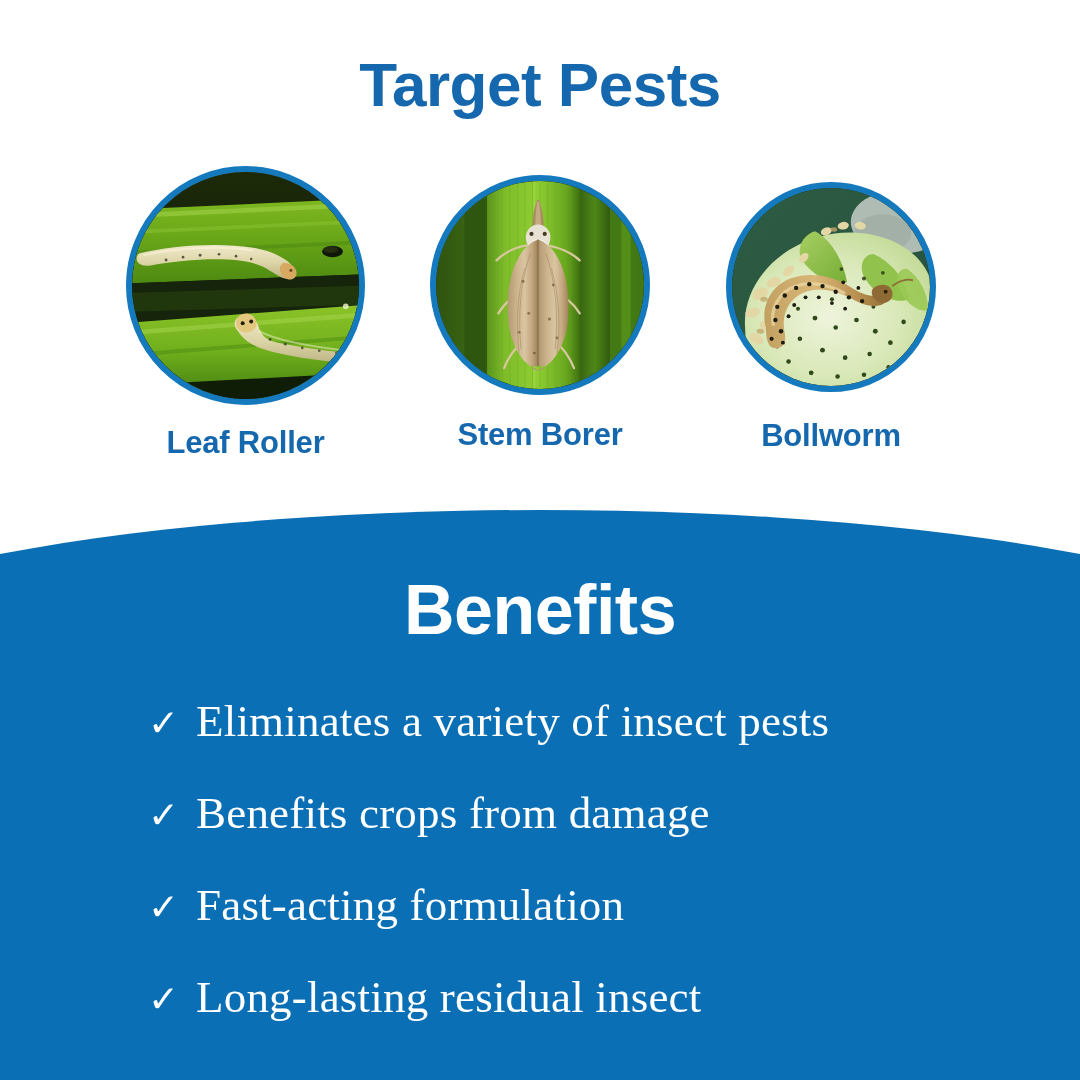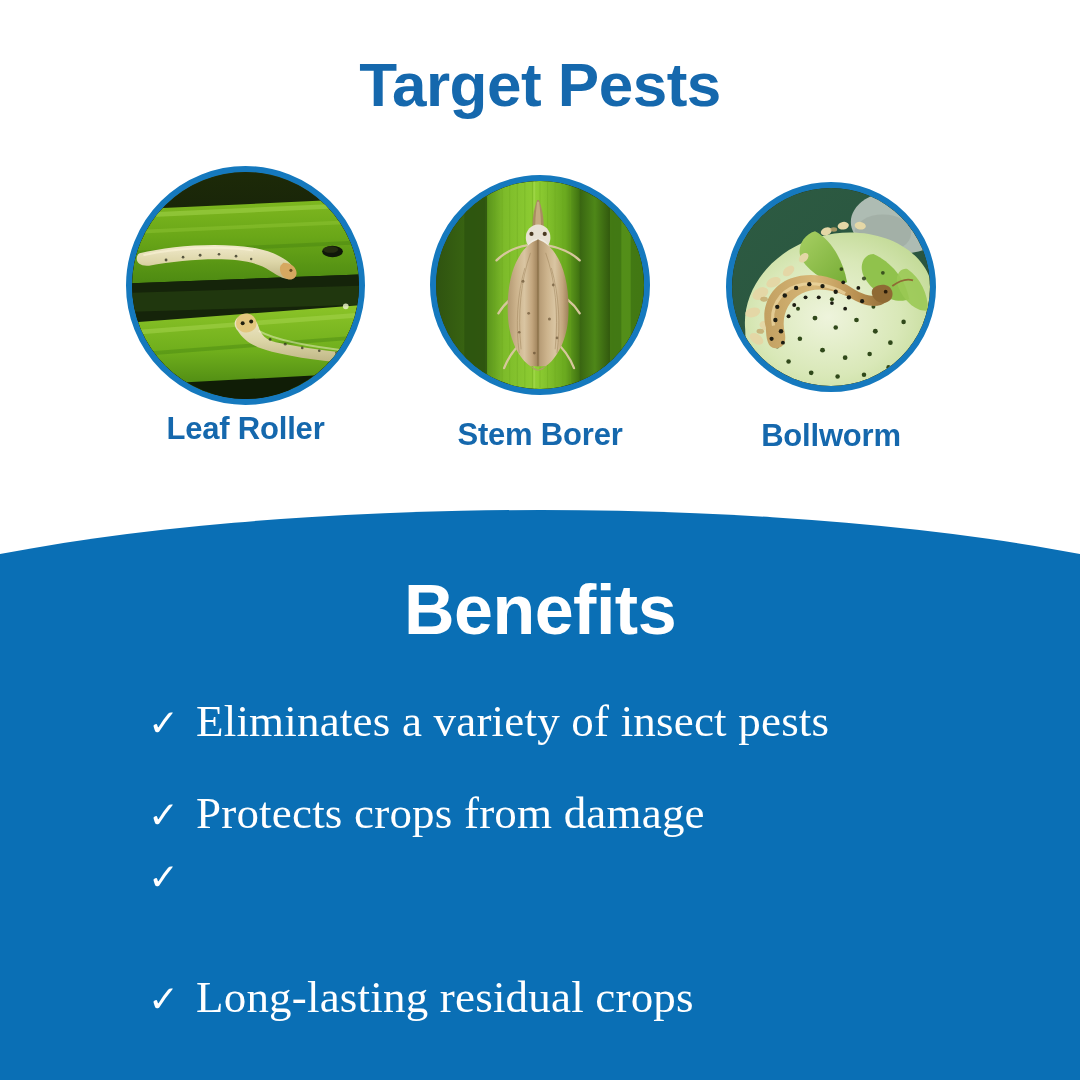"Leaf Roller" .pest-label { margin-top: 6px -> 20px }
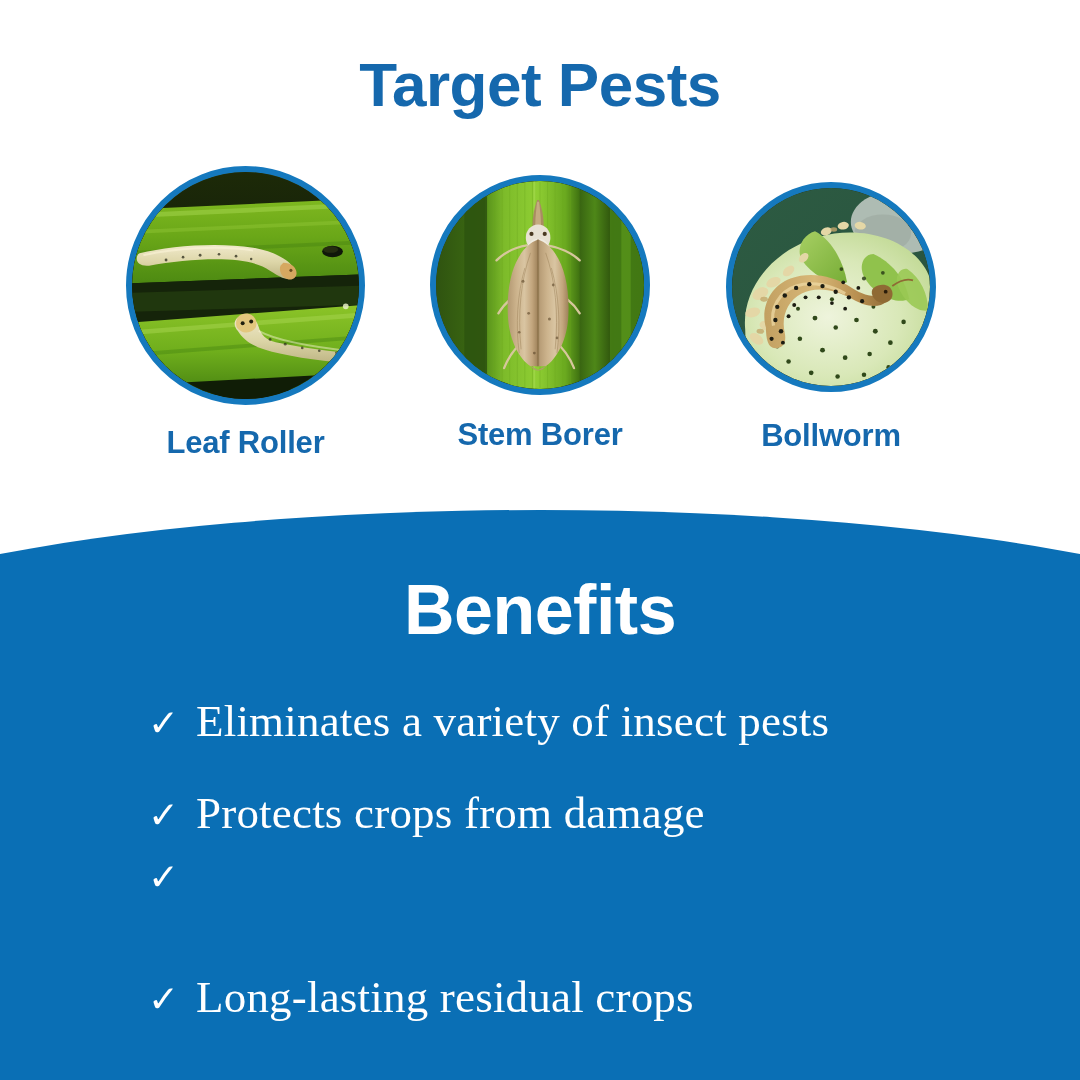"Protects crops from damage" span.benefit-text { text: Protects -> Benefits }
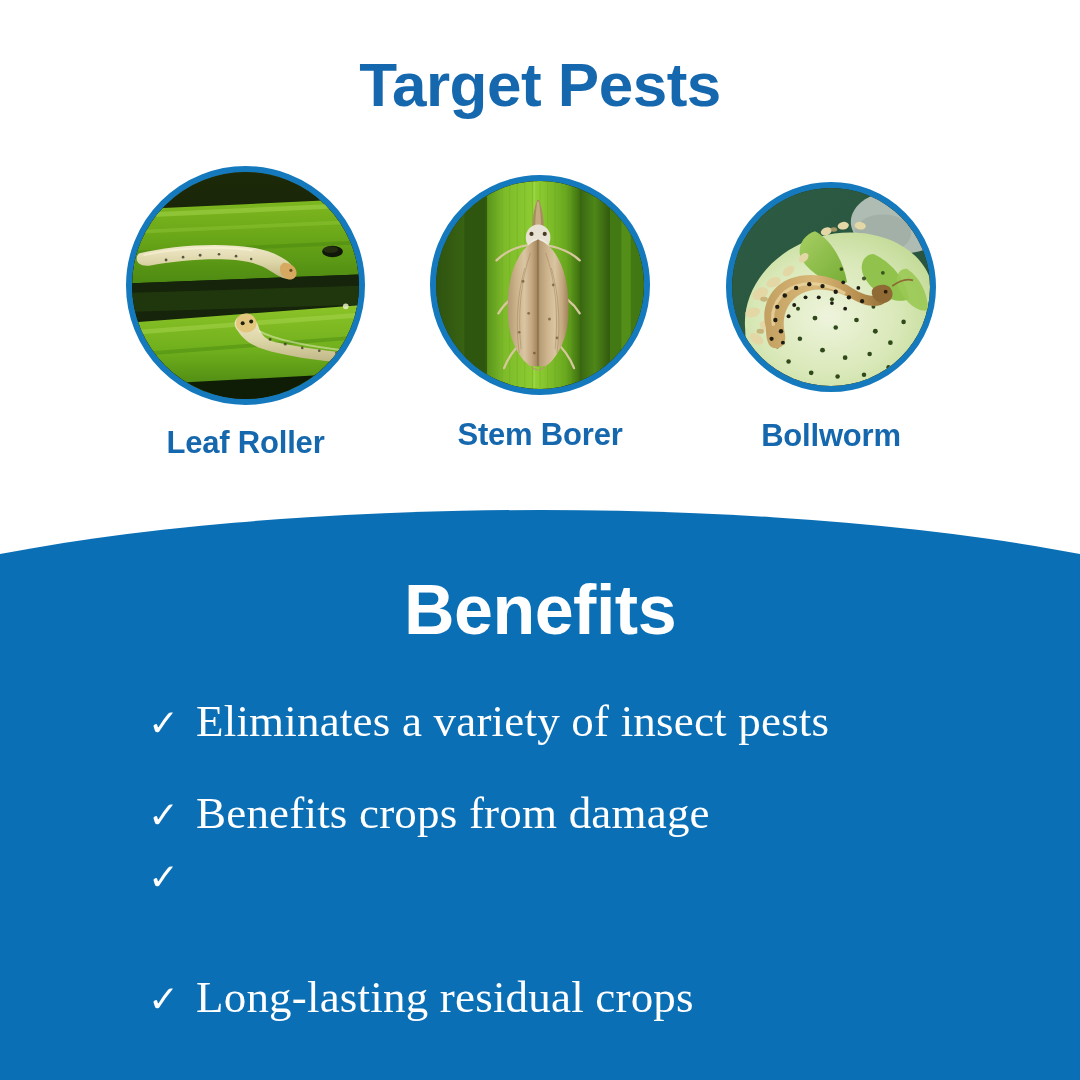"Fast-acting formulation" span.benefit-text { html: none -> <span>Fast-acting formulation</span> }
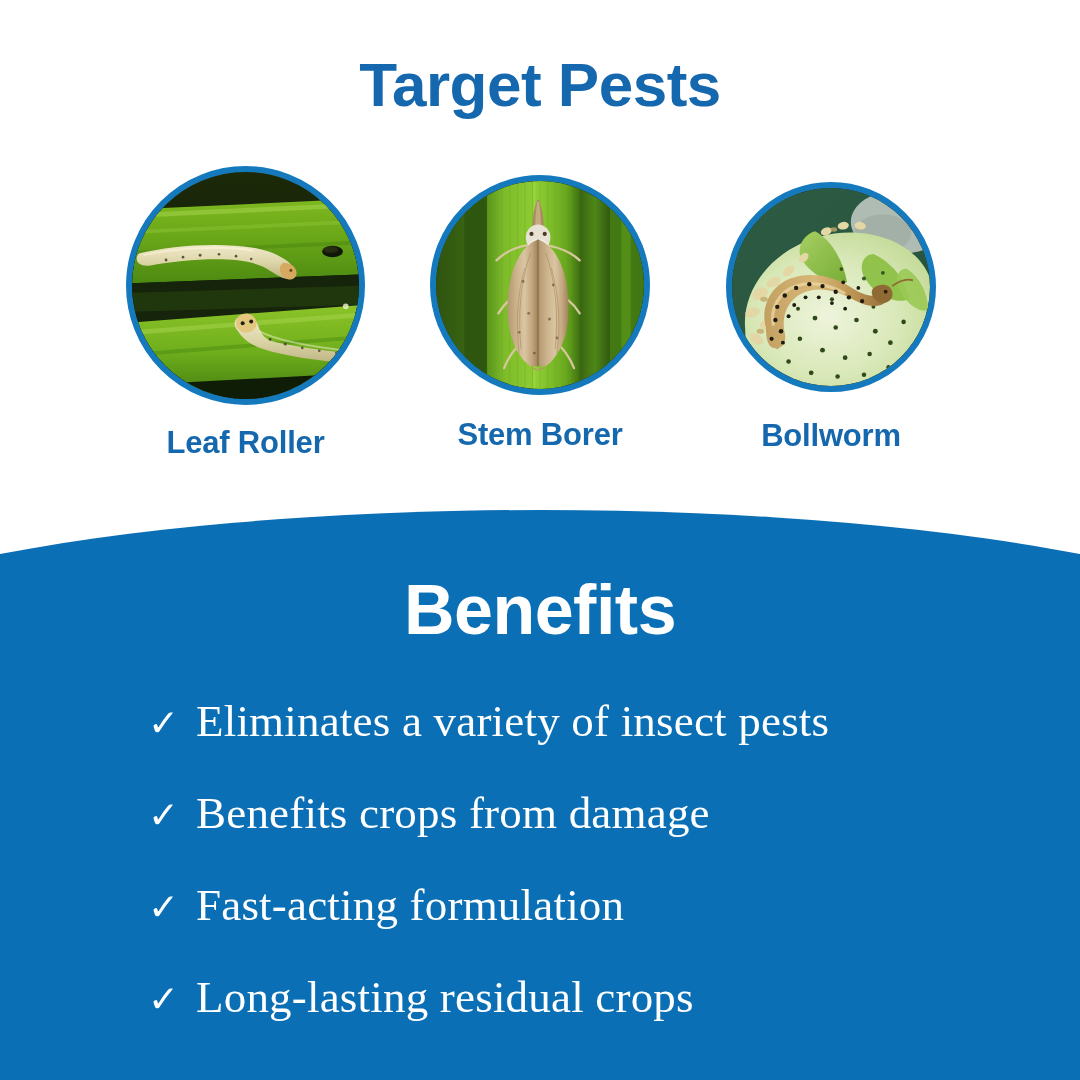"Long-lasting residual crops" span.benefit-text { text: crops -> insect }
